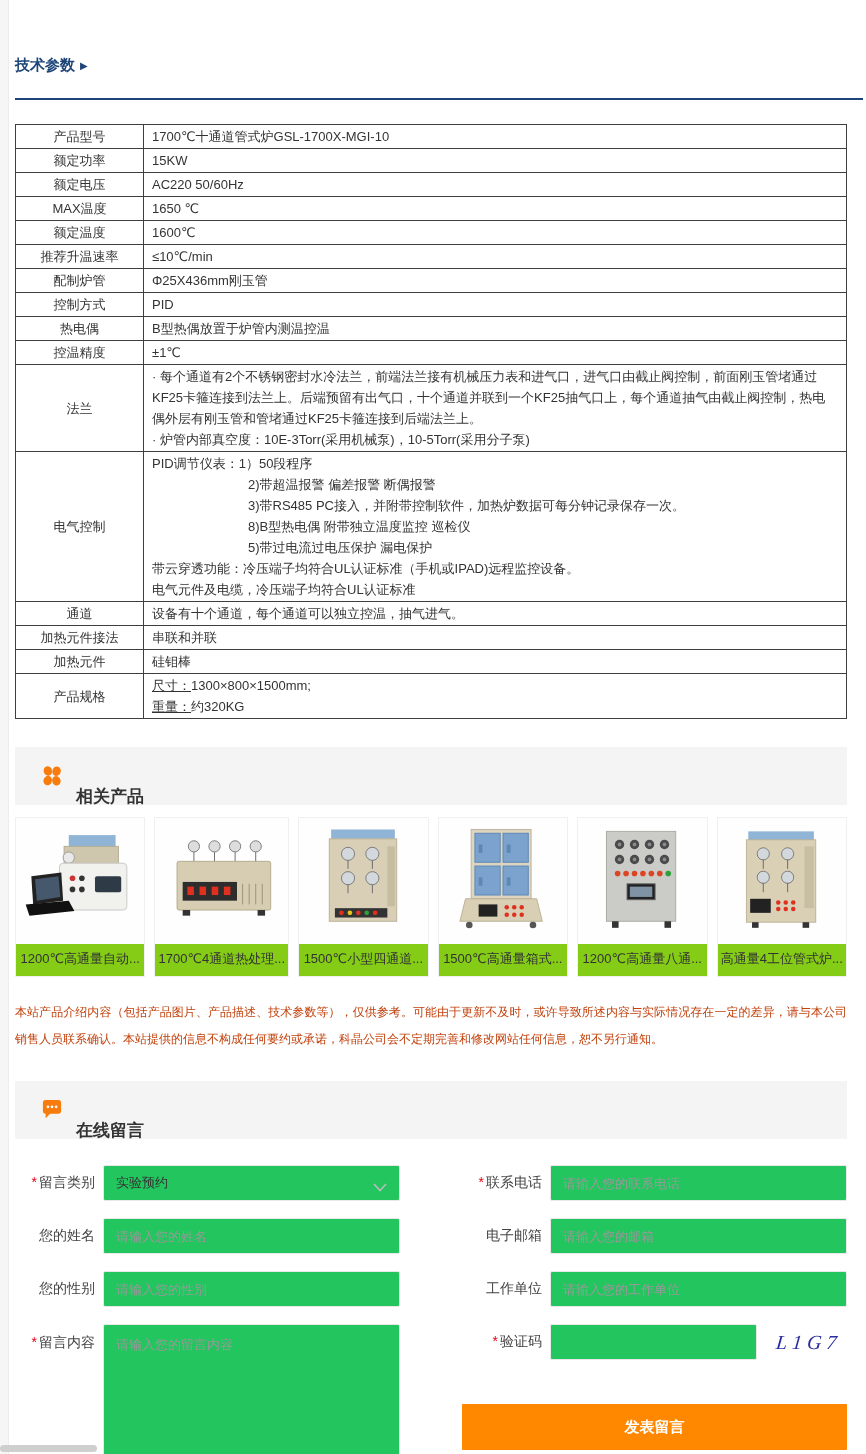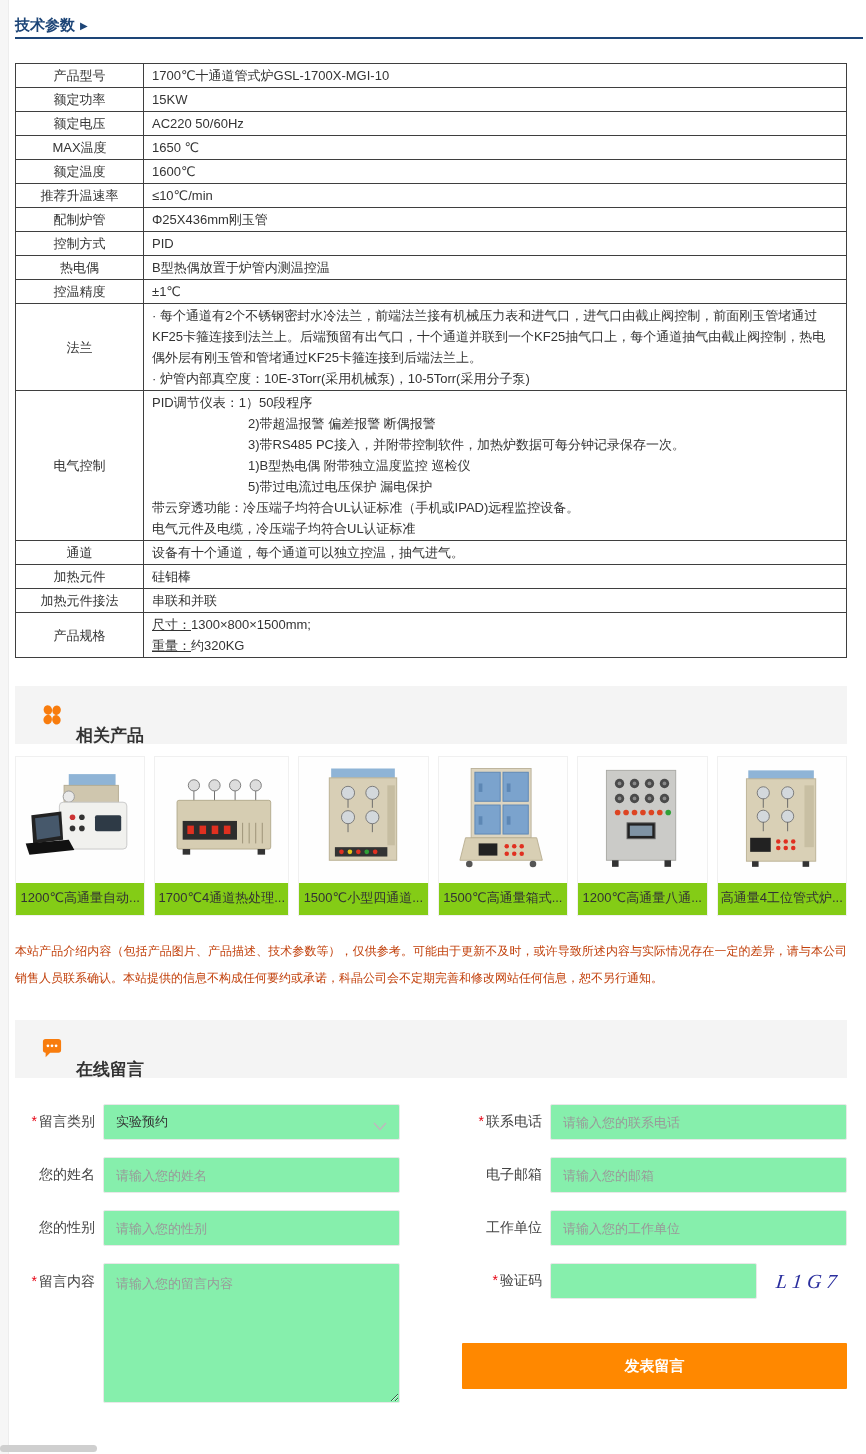"技术参数 ▶" .sec-title { margin-top: none -> 40px; padding-bottom: 2px -> 23px }
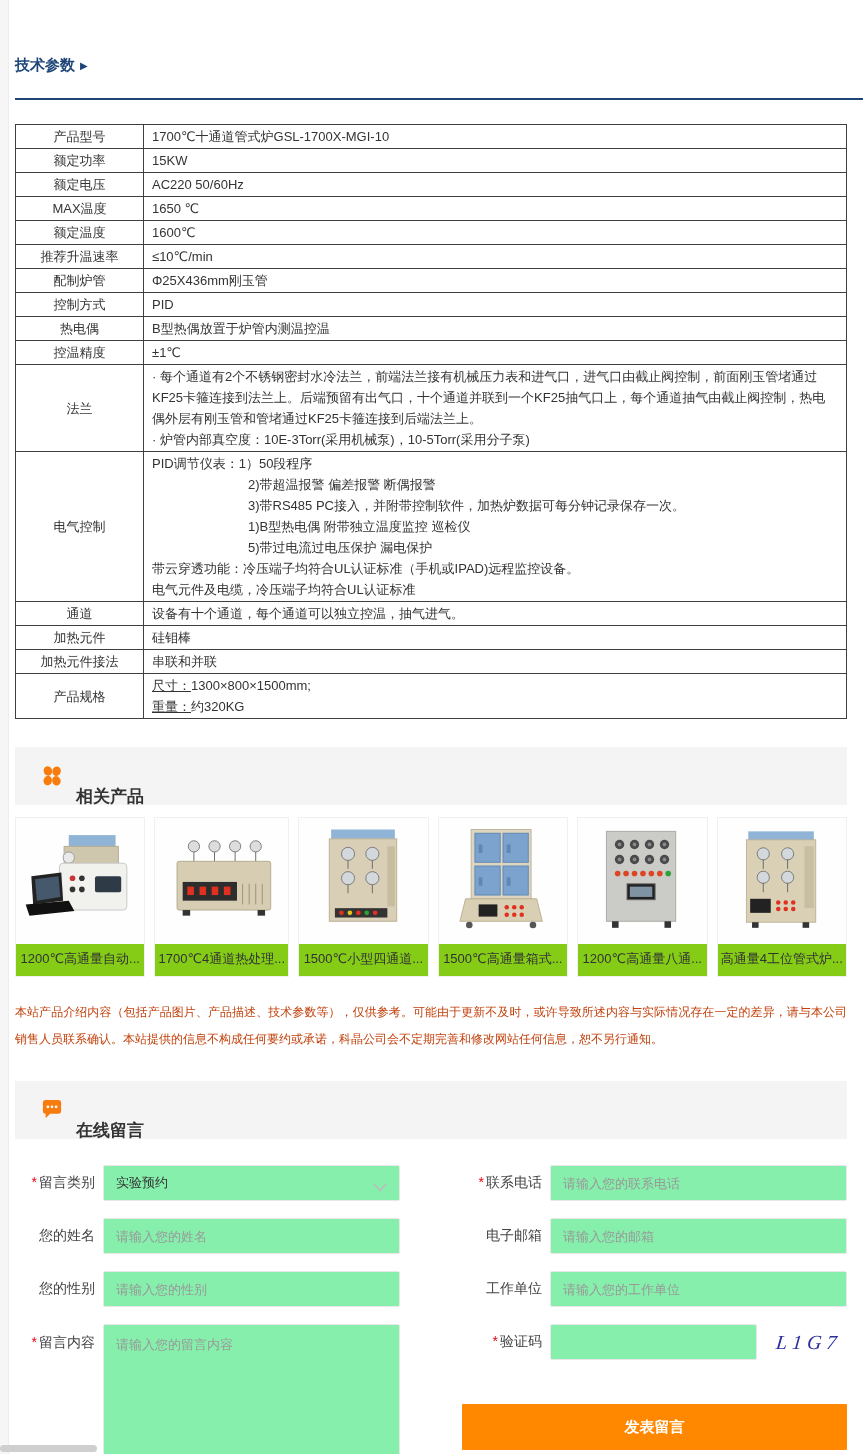"1)B型热电偶 附带独立温度监控 巡检仪" div.indent { text: 1 -> 8 }
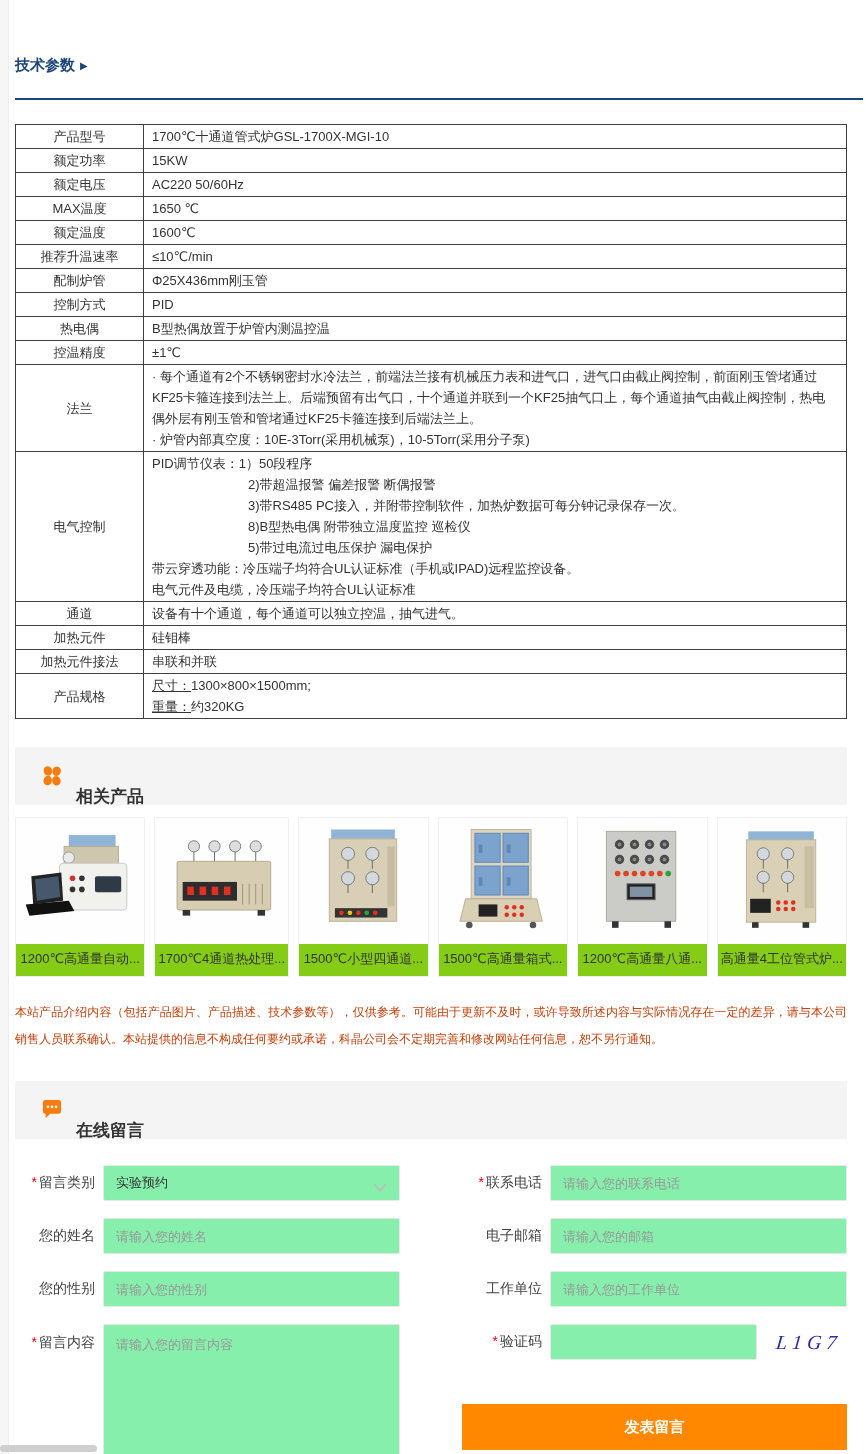"加热元件" tr { order: before "加热元件接法" -> after "加热元件接法" }
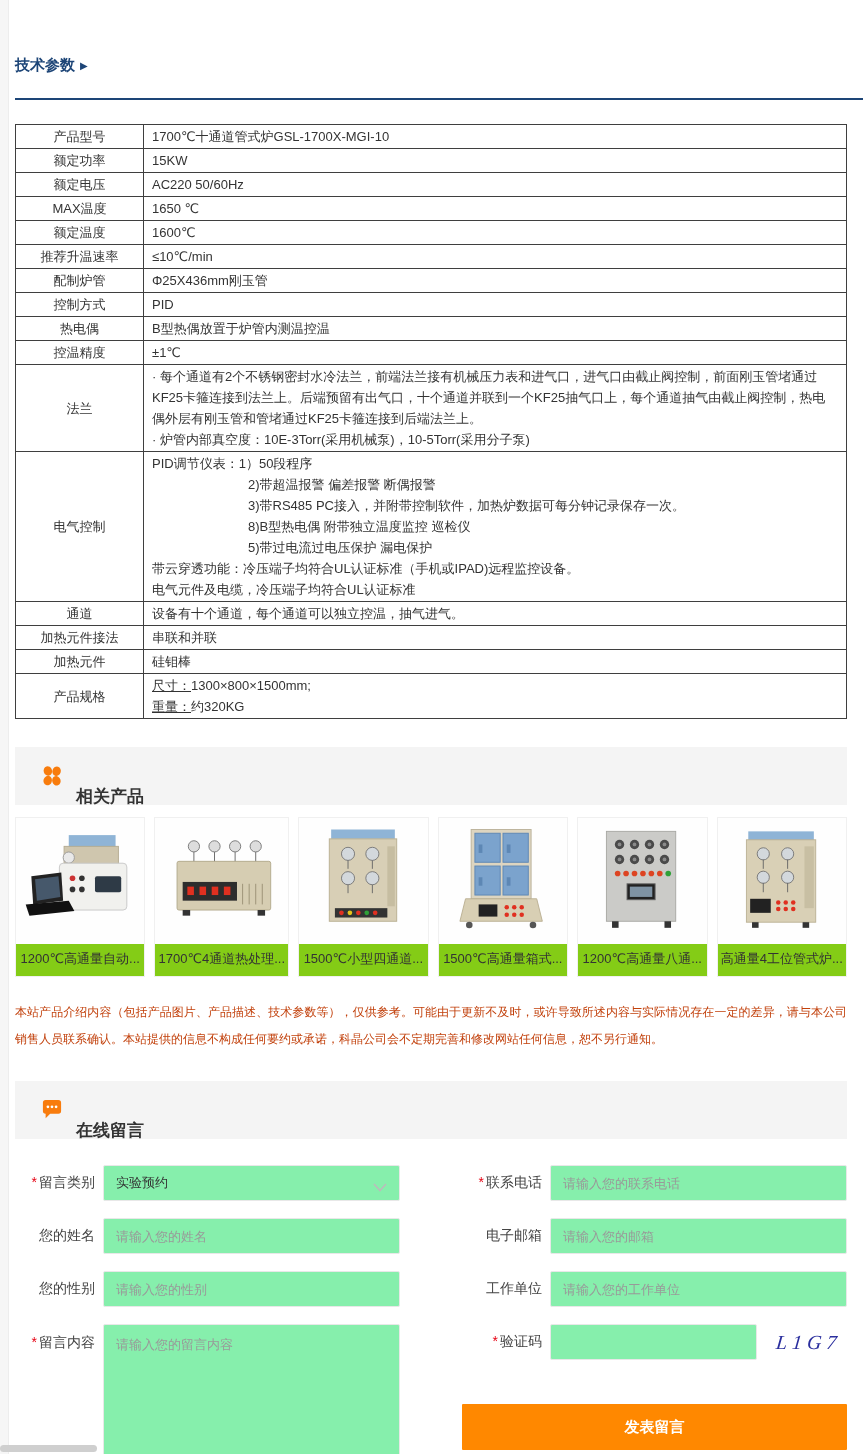"实验预约" .ctrl { background: #86efac -> #22c55e }
